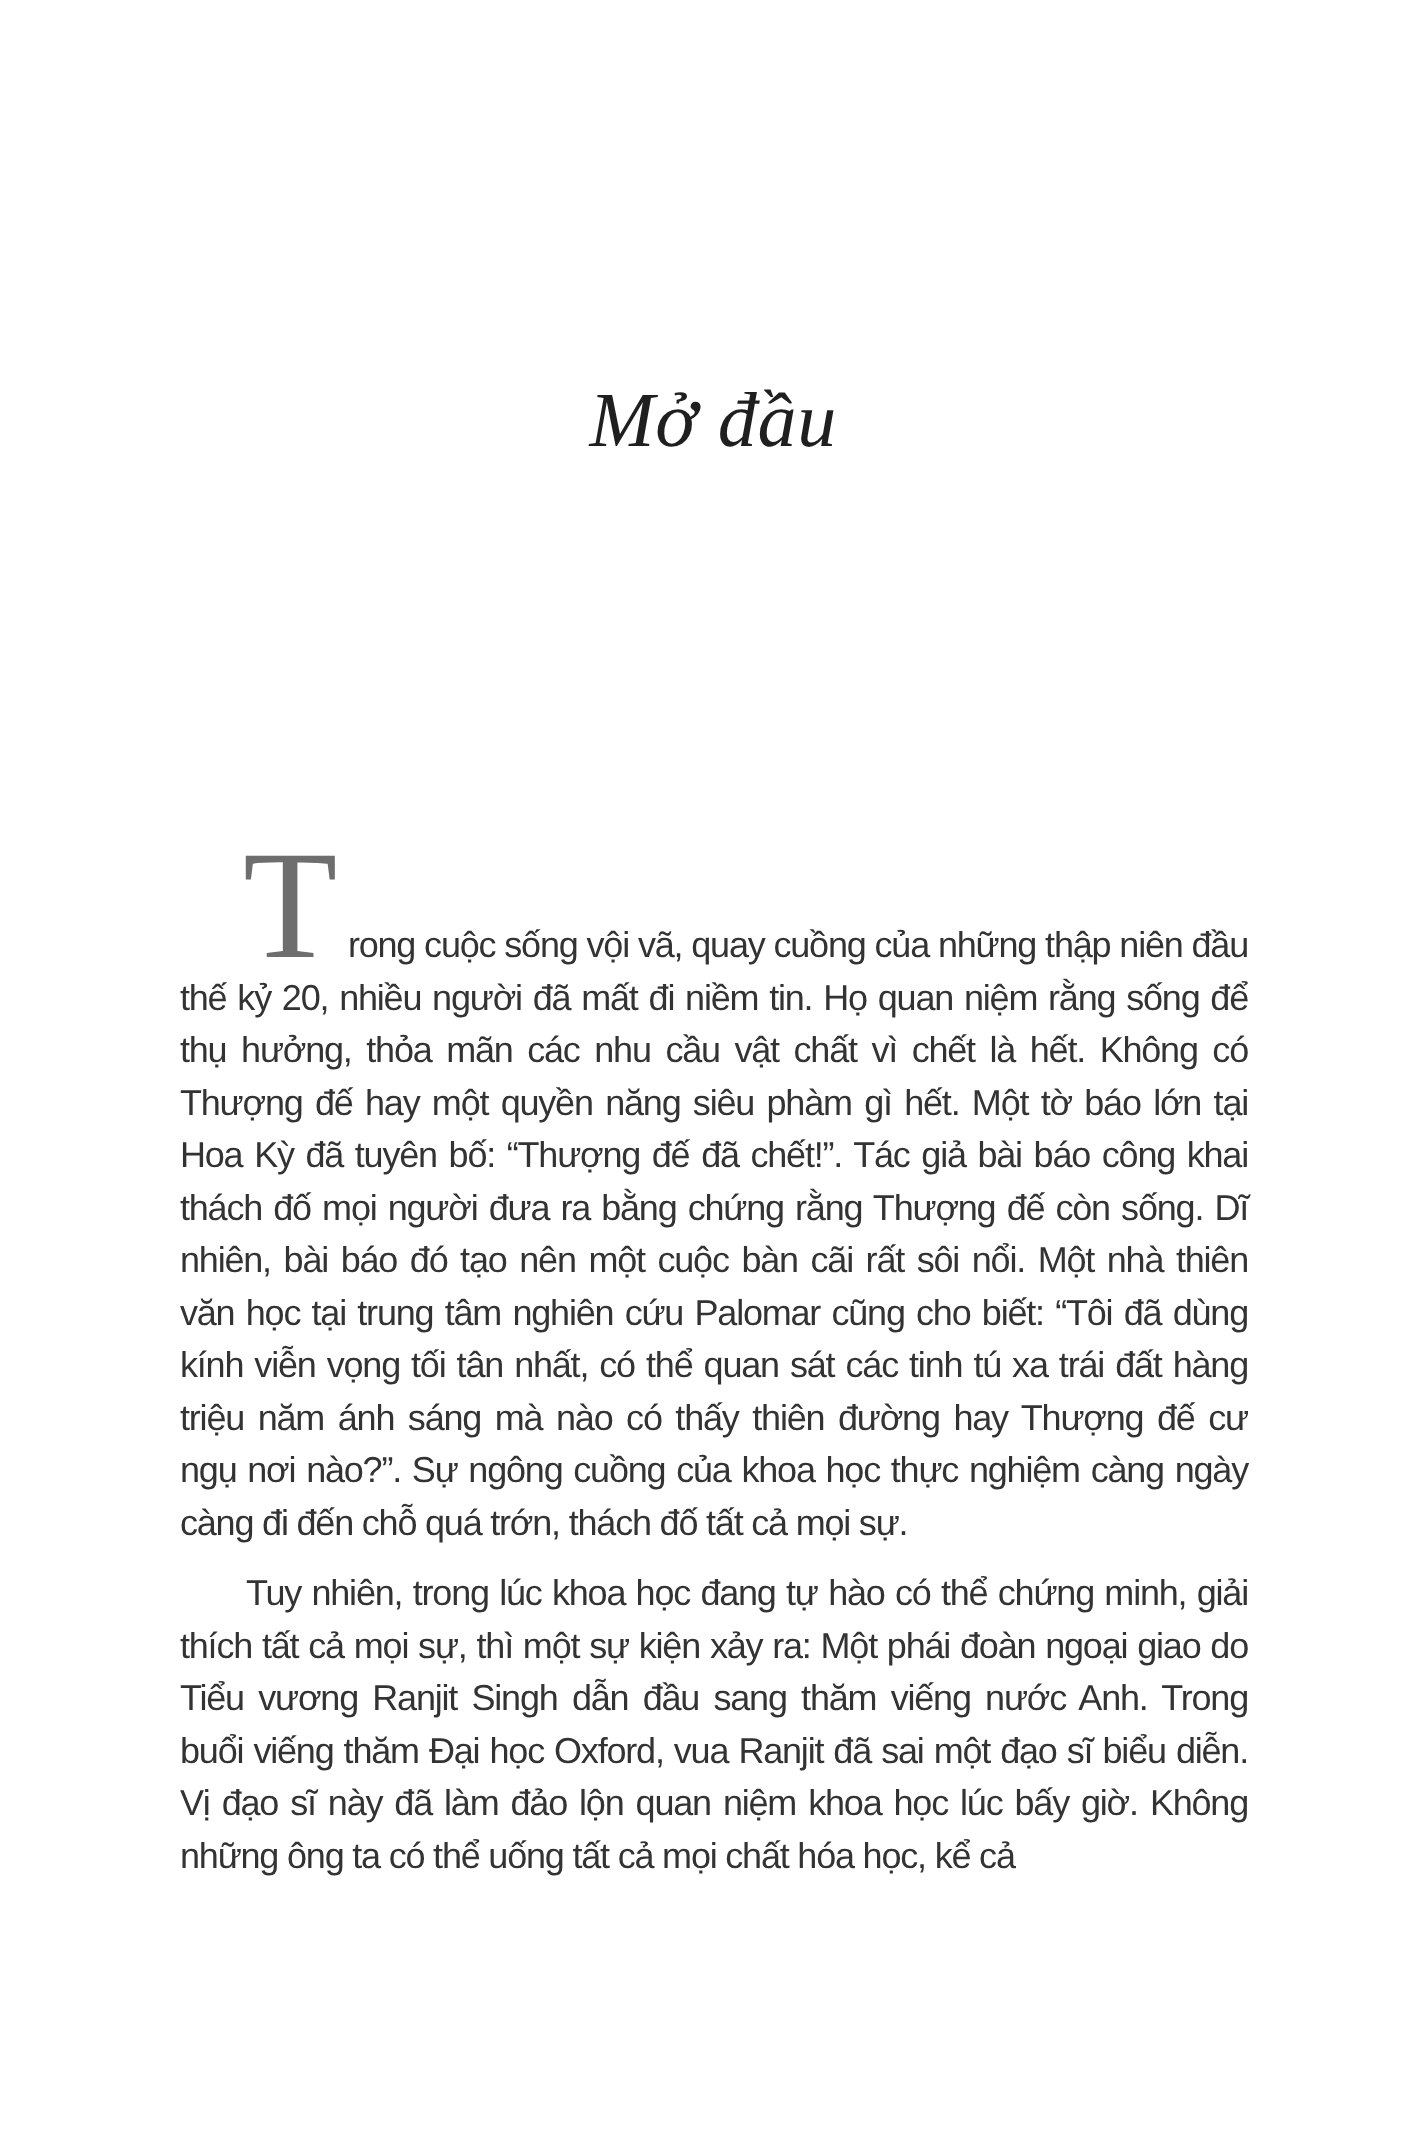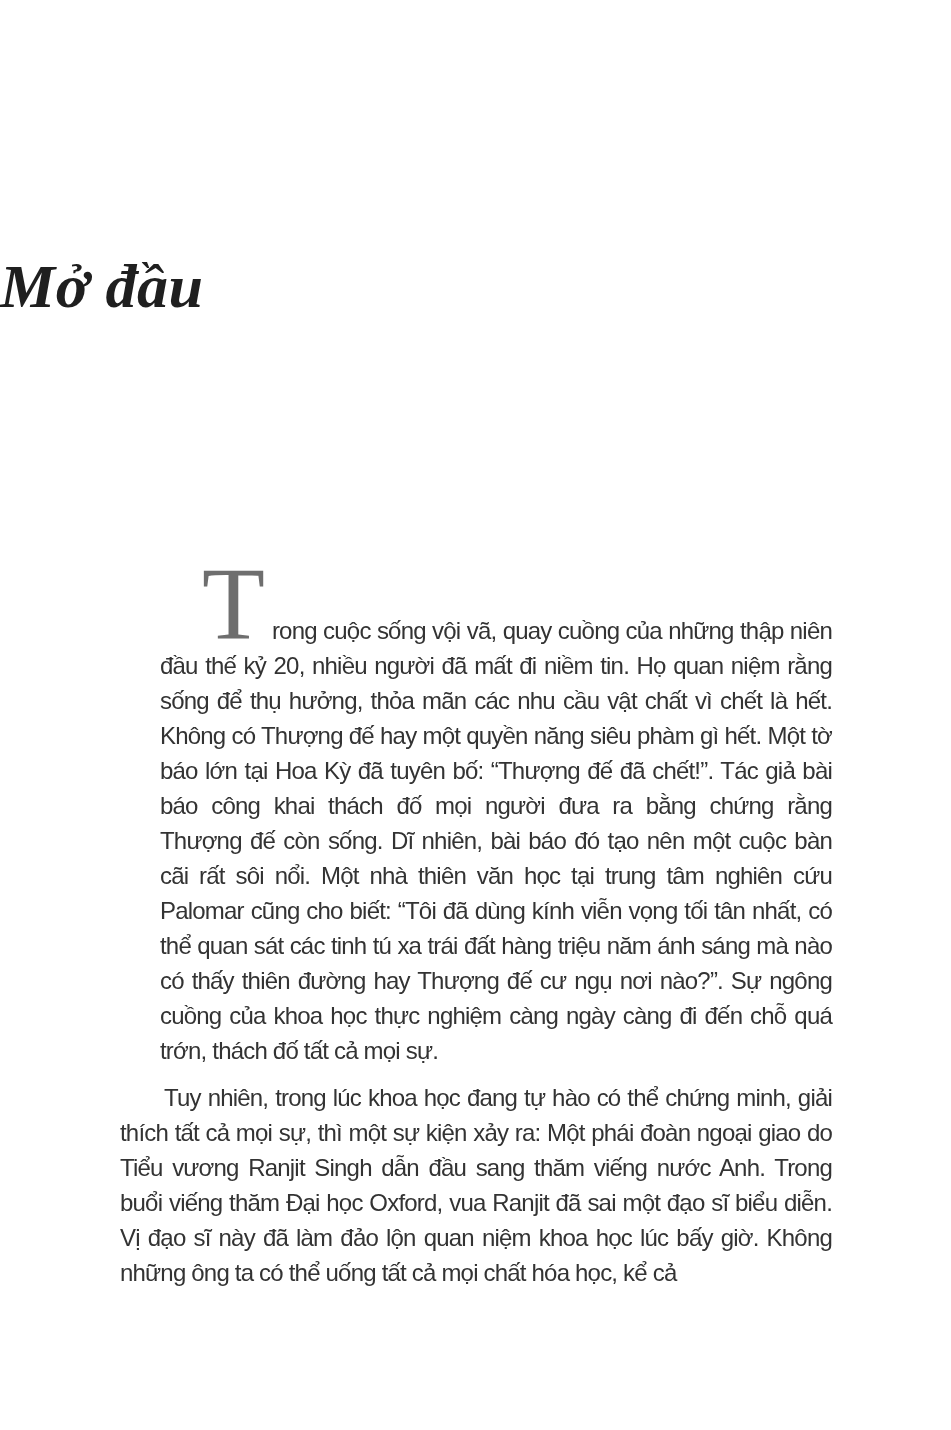"Mở đầu" .chapter-title { font-size: 62px -> 52px; font-weight: 700 -> 400; text-align: left -> center }
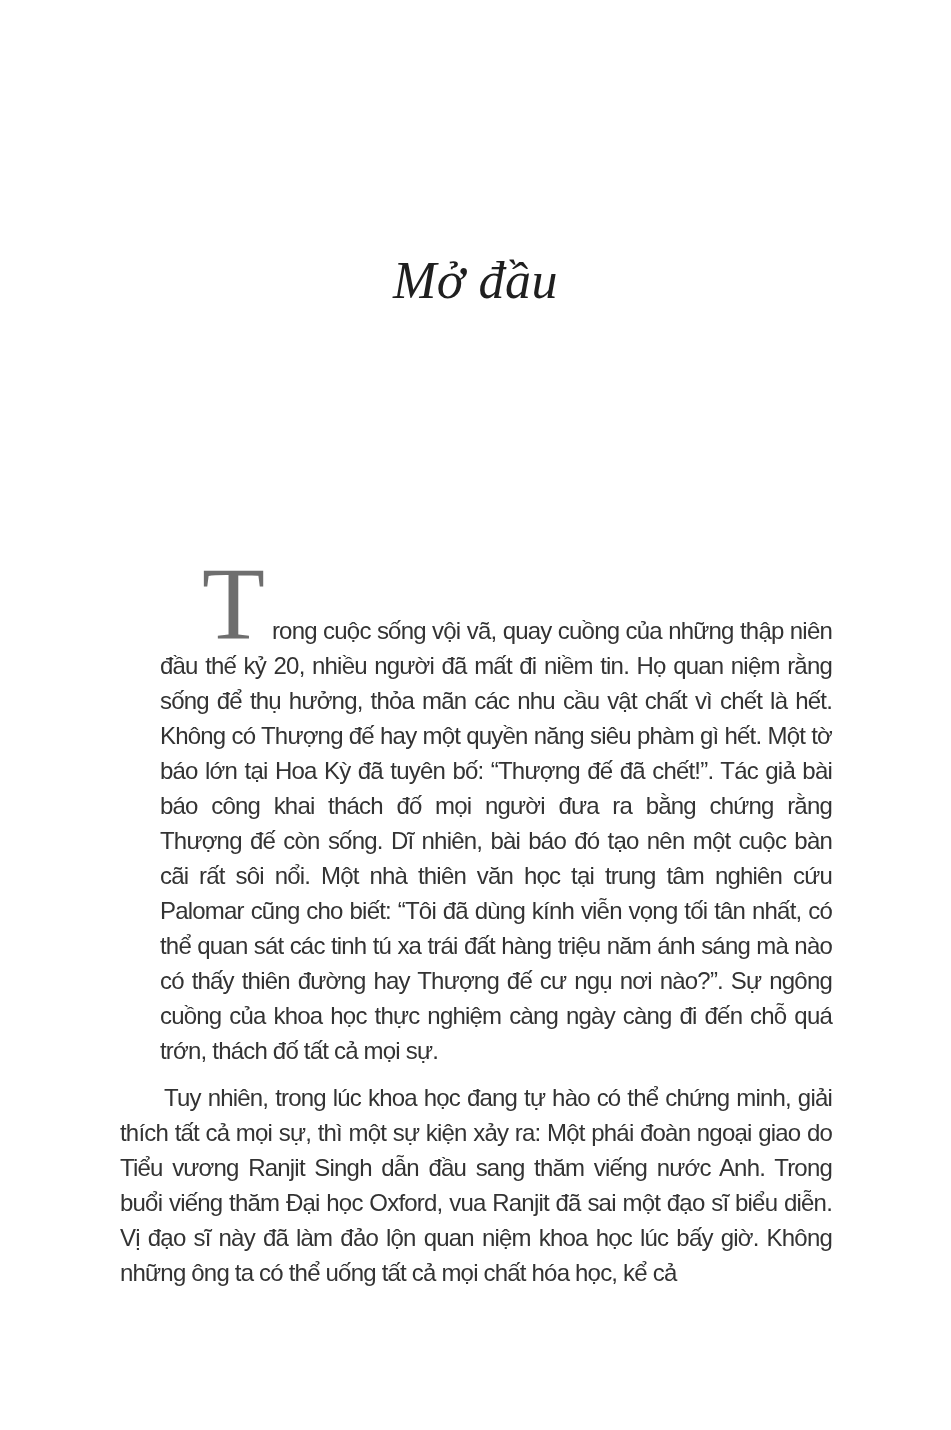"T rong cuộc sống vội" .para-first { margin-left: 40px -> none }
